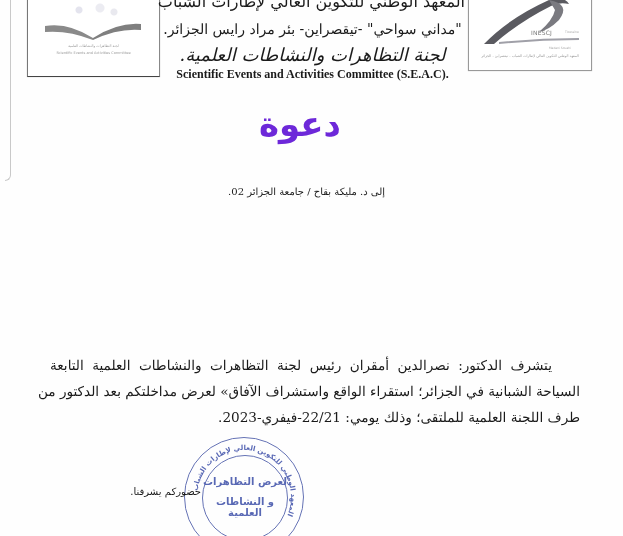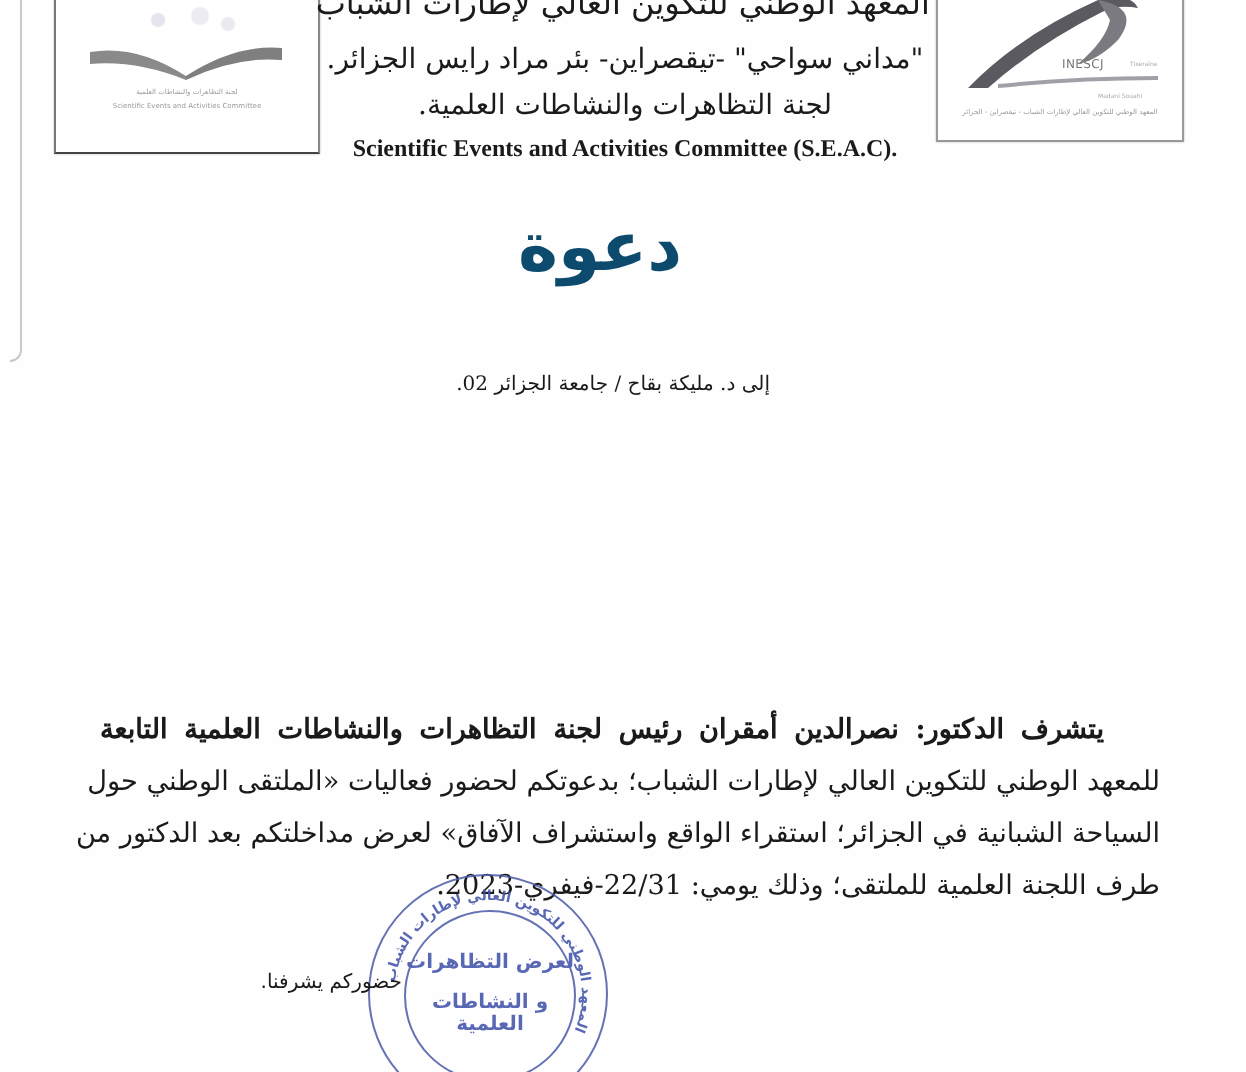"لجنة التظاهرات والنشاطات العلمية." .h3 { font-size: 14px -> 18px; font-style: none -> italic }
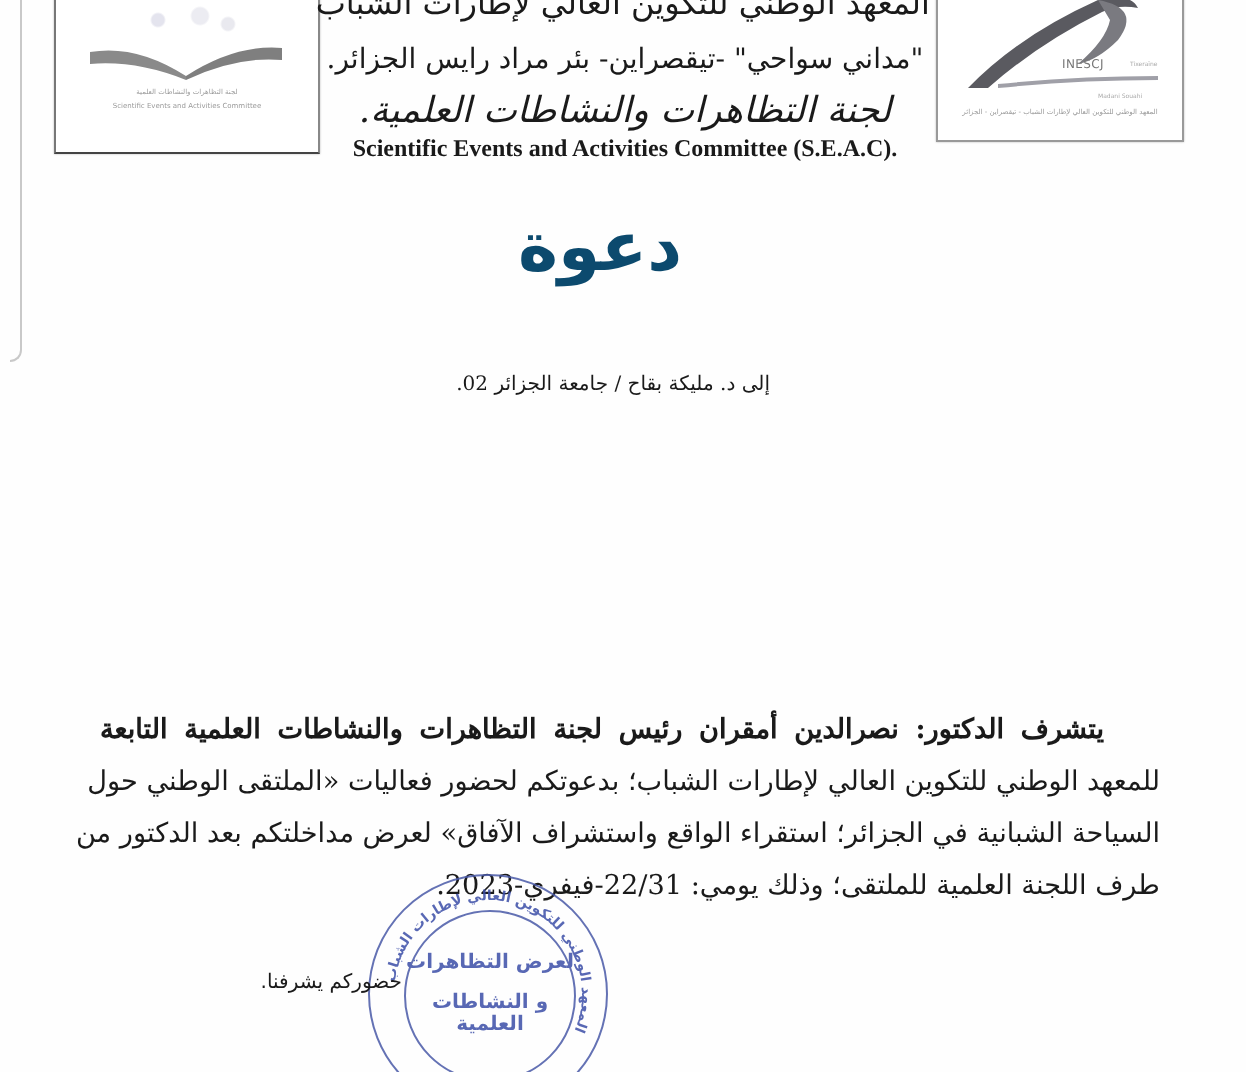"دعوة" .title { color: #0c4a6e -> #6d28d9 }
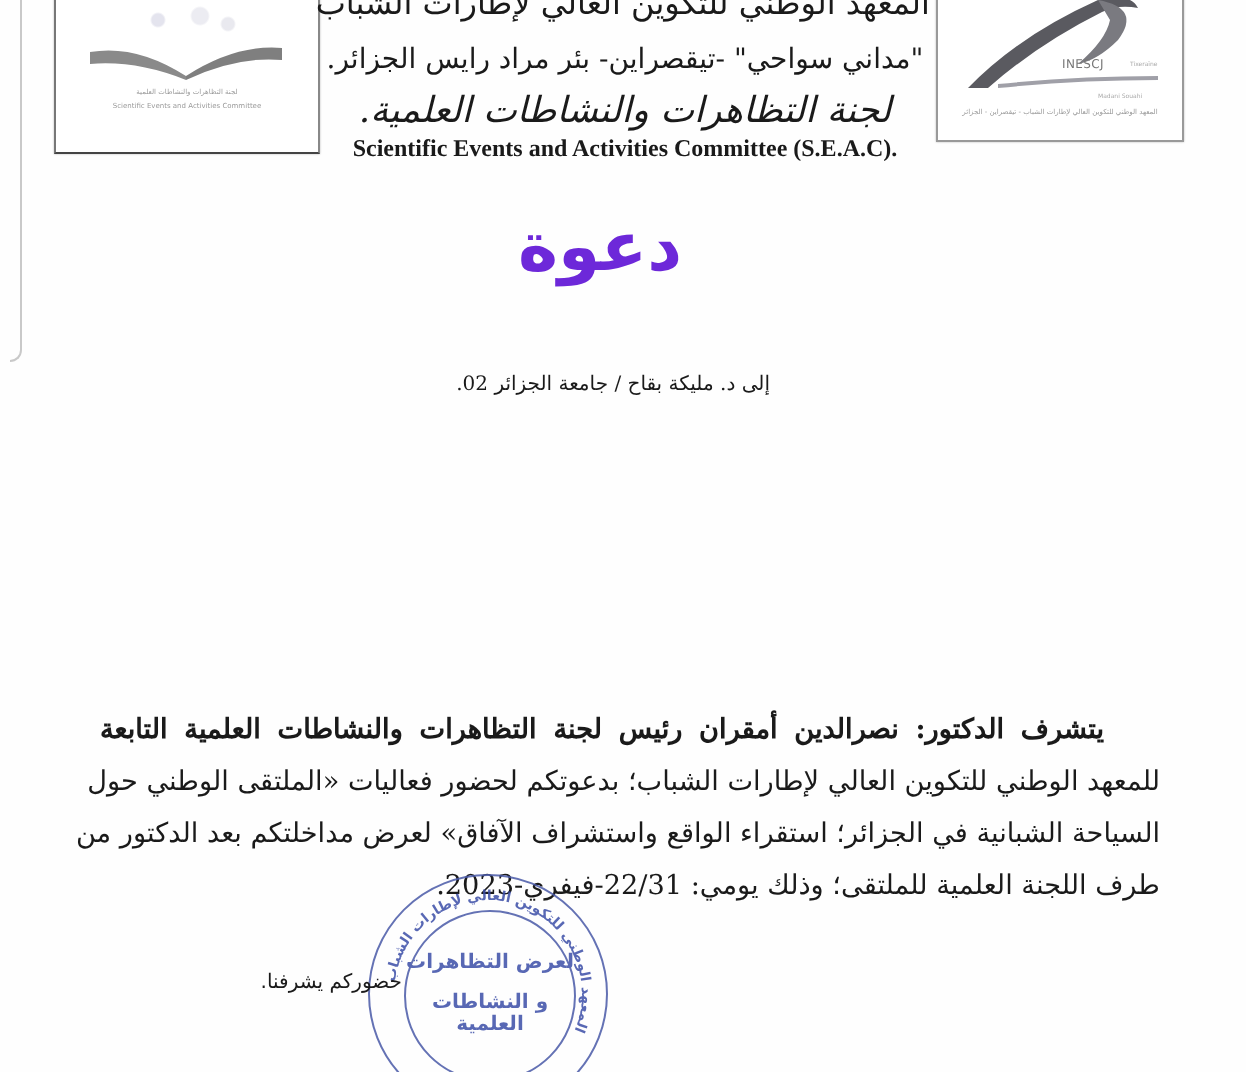"يتشرف الدكتور: نصرالدين أمقران رئيس" .body-para .line.first { font-weight: bold -> none }
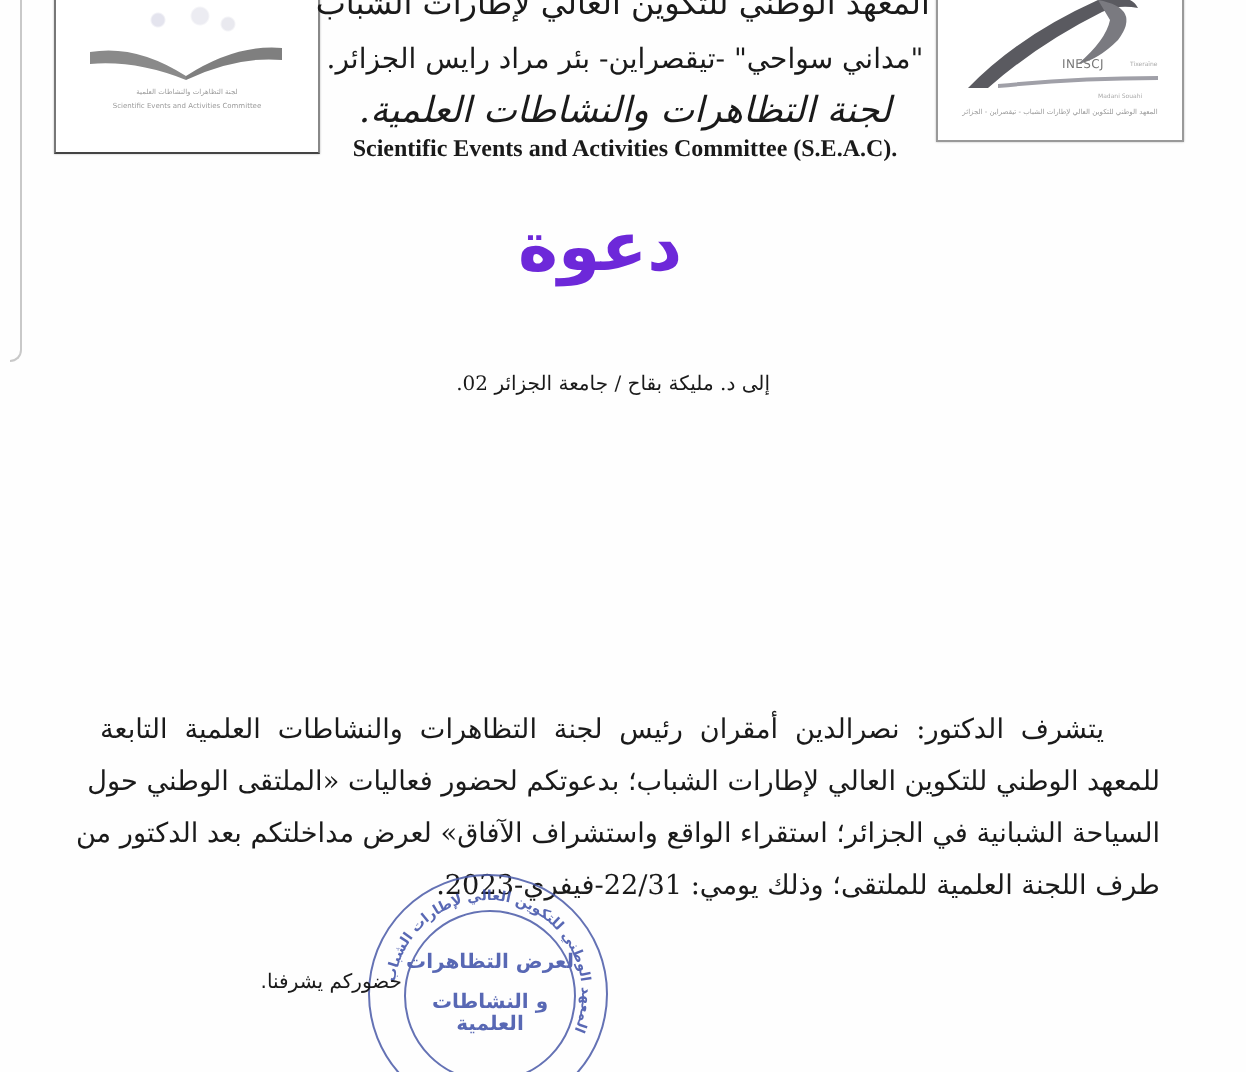"للمعهد الوطني للتكوين العالي لإطارات" span.line { html: <span>للمعهد الوطني للتكوين العالي لإطارات الشباب؛ بدعوتكم لحضور فعاليات «الملتقى الوطني حول</span> -> none }
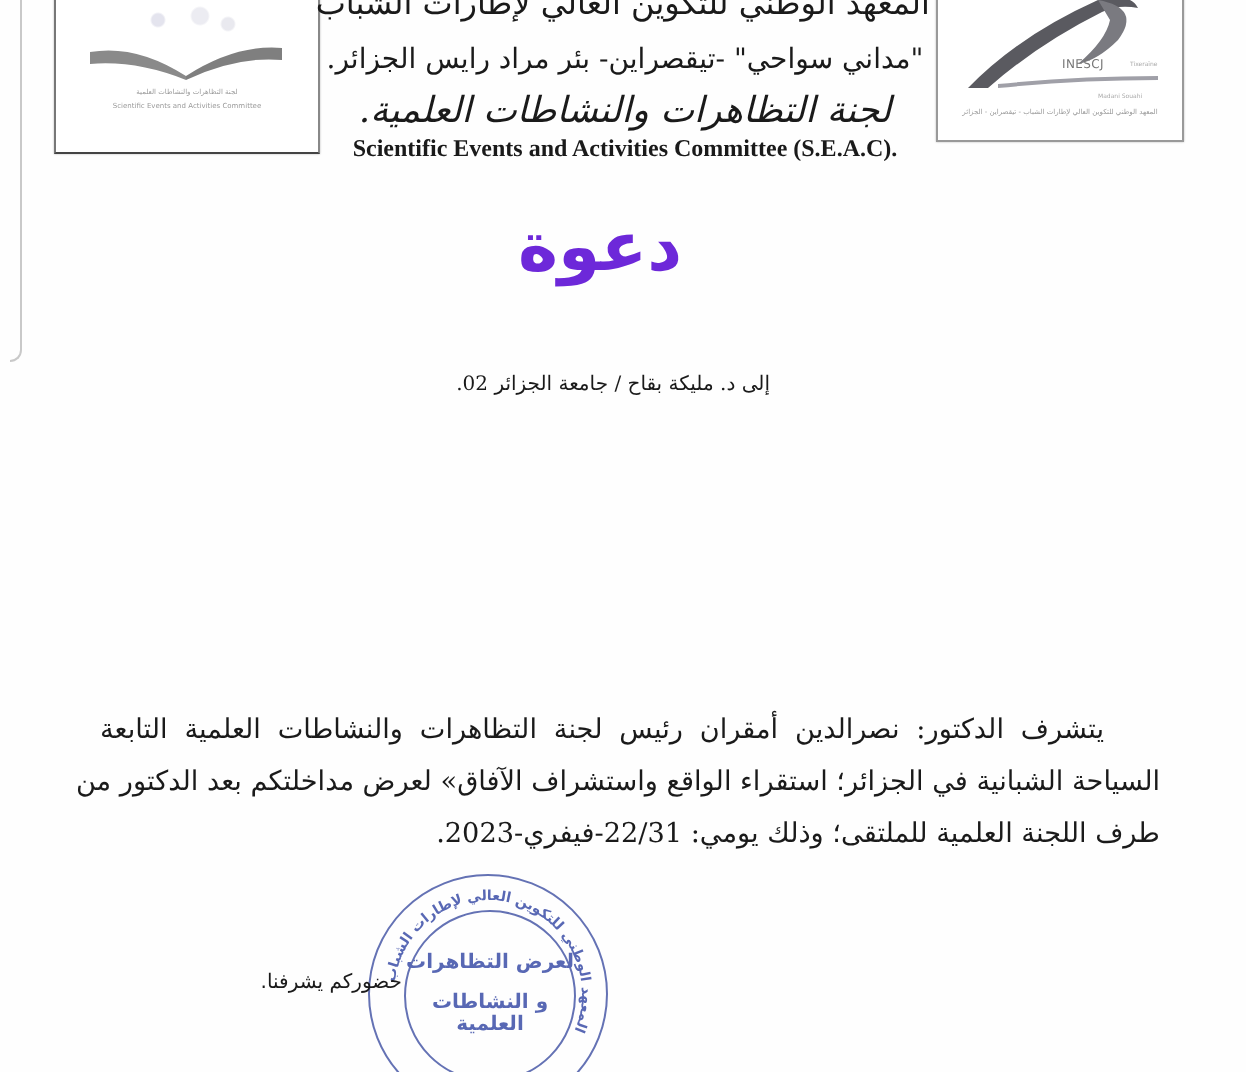"طرف اللجنة العلمية للملتقى؛ وذلك" span.line { text: 22/31-فيفري-2023 -> 22/21-فيفري-2023 }
